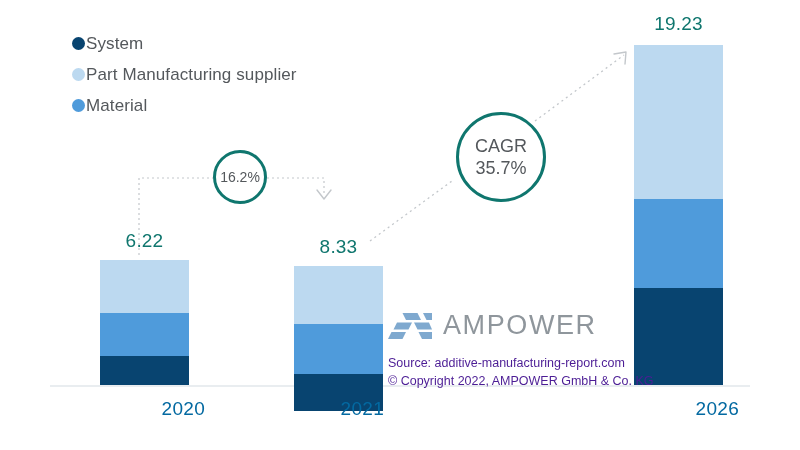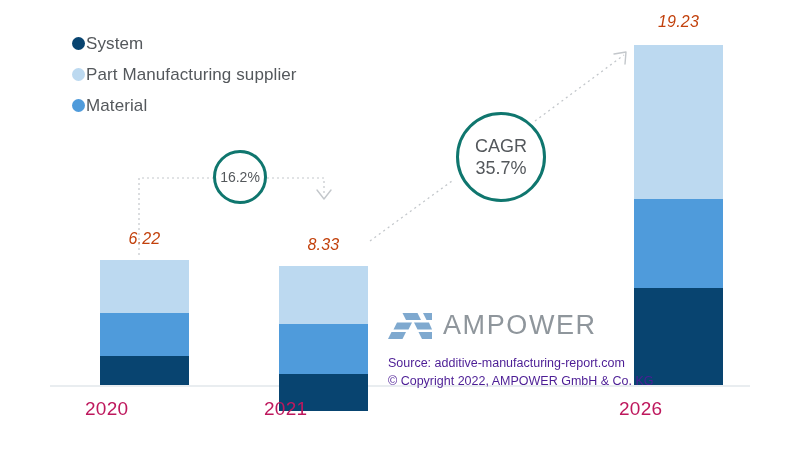"19.23" .bar-value { color: #c2410c -> #0f766e; font-size: 16px -> 19px; font-style: italic -> none }
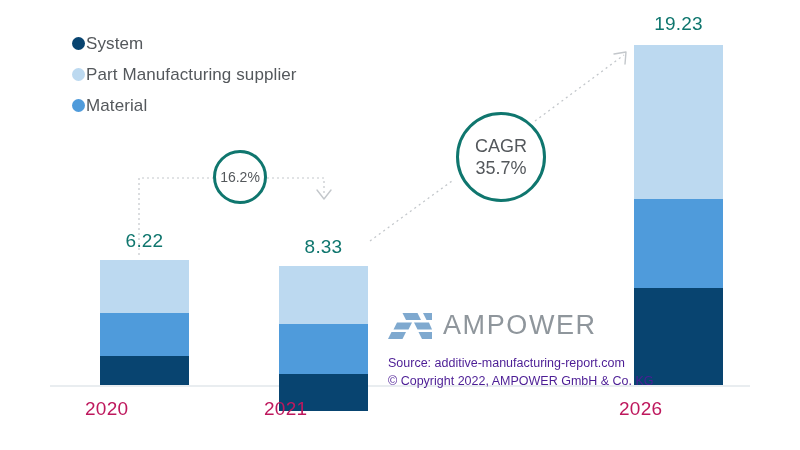"8.33" div.bar { left: 279px -> 294px }
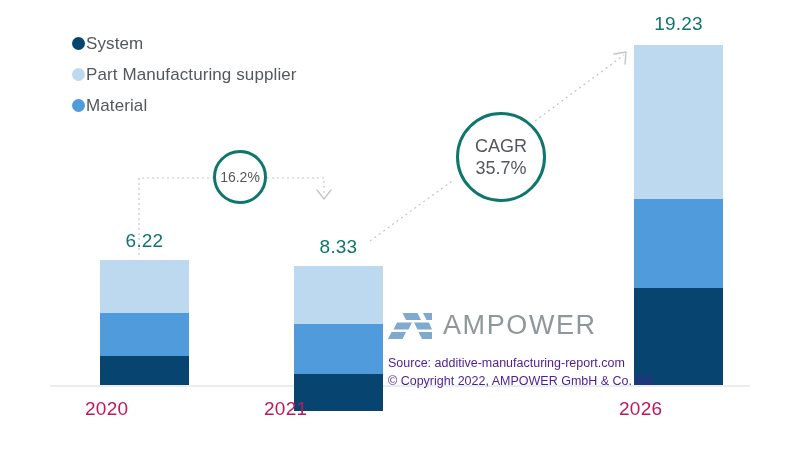"2020" .x-label { color: #be185d -> #0369a1; text-align: left -> right }
